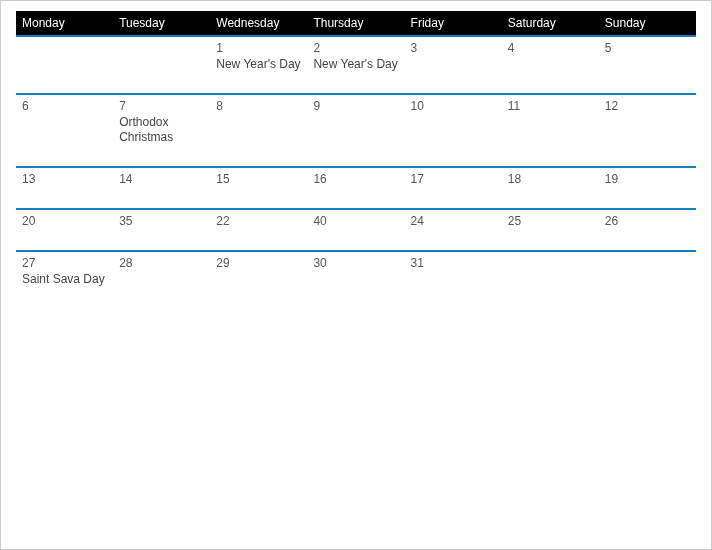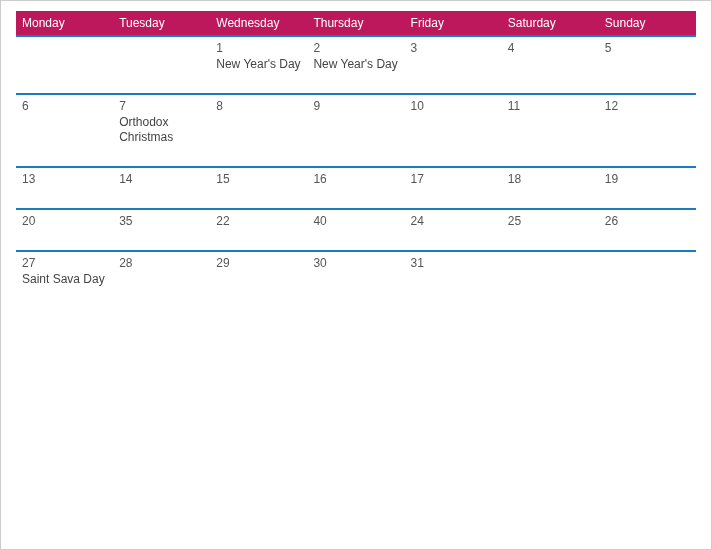"Monday" .calendar-table thead tr { background-color: #be185d -> #000000 }
